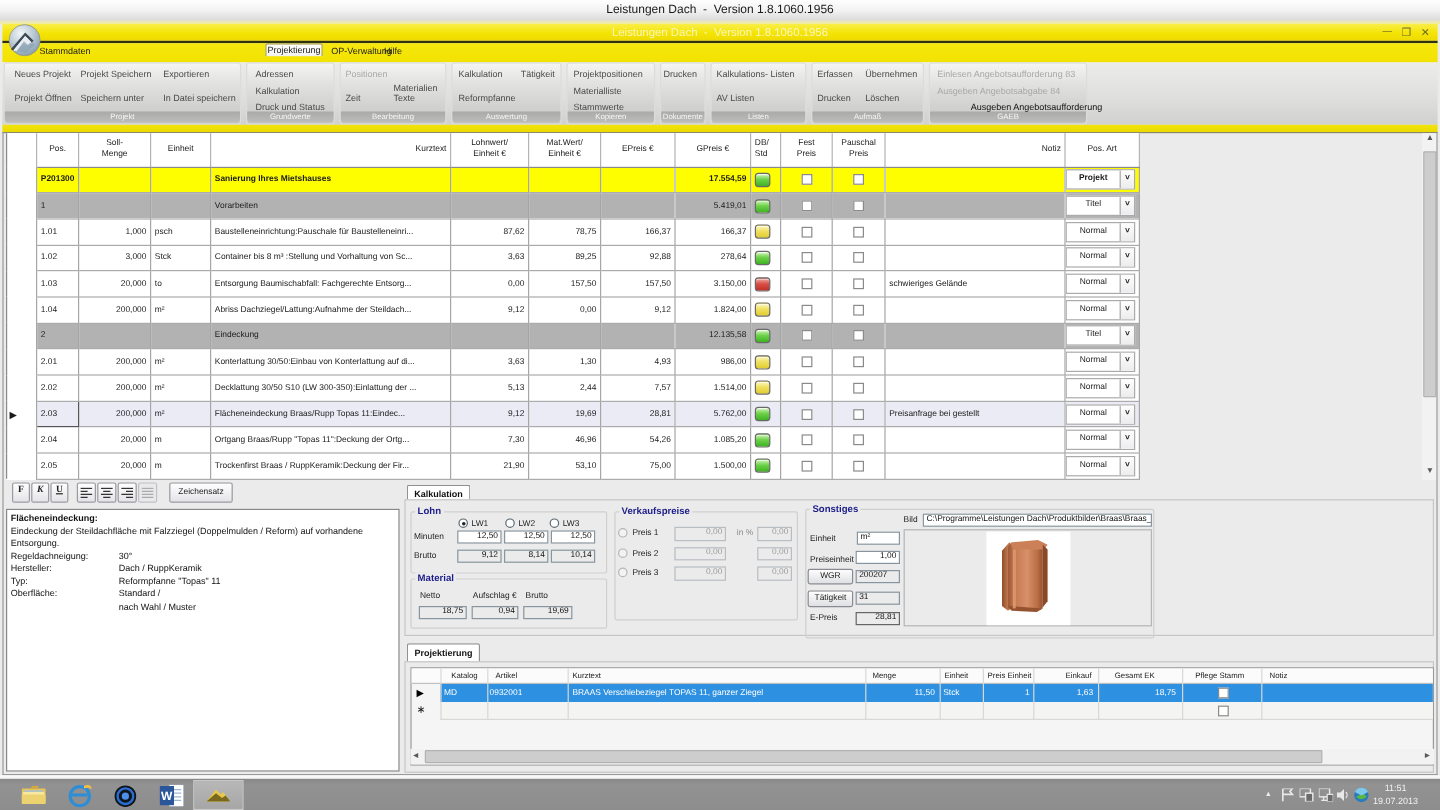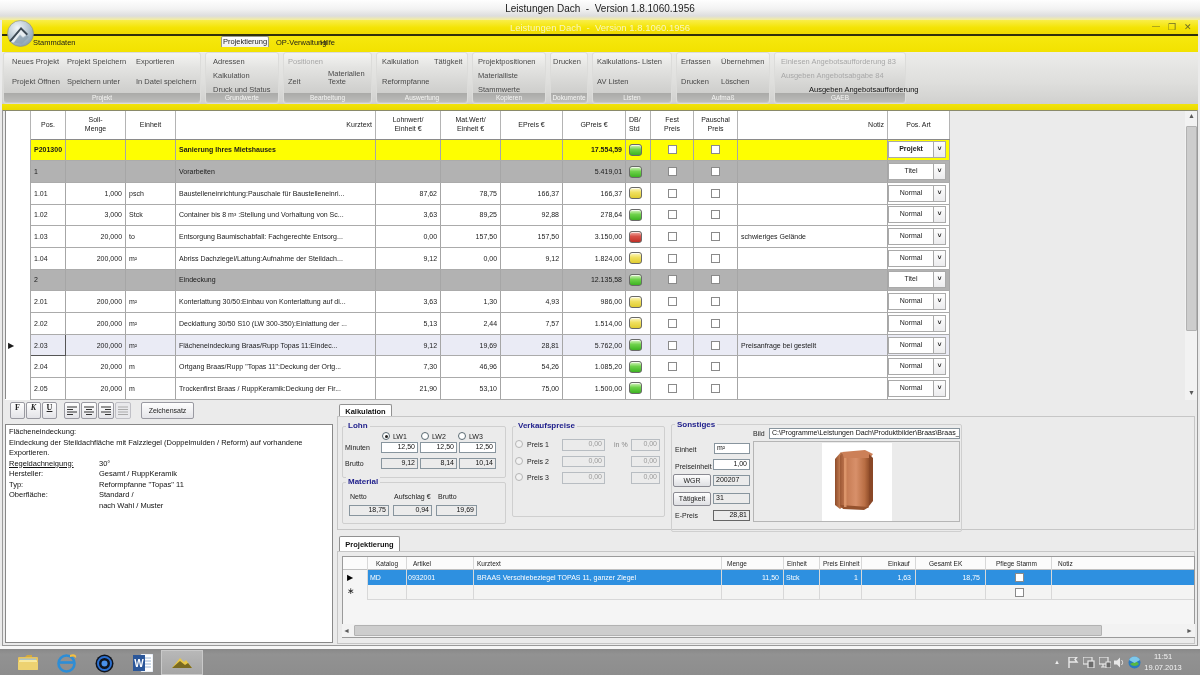"Flächeneindeckung:" div.tl { font-weight: normal -> bold }
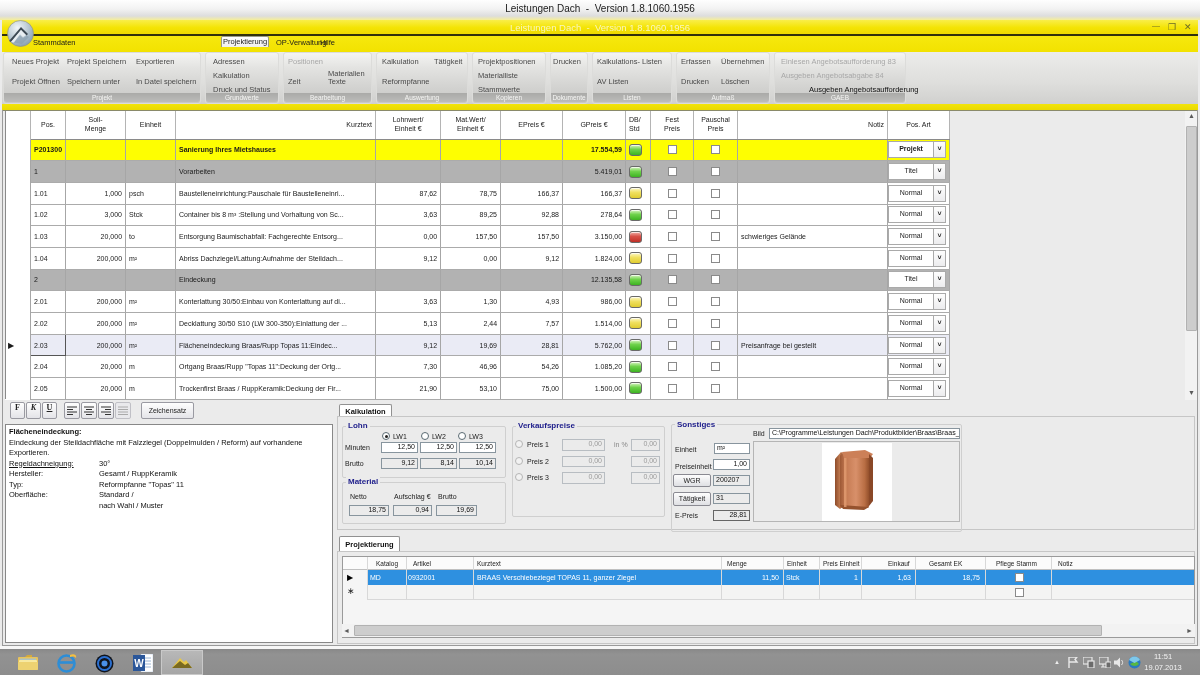"Exportieren." div.tl { text: Exportieren -> Entsorgung }
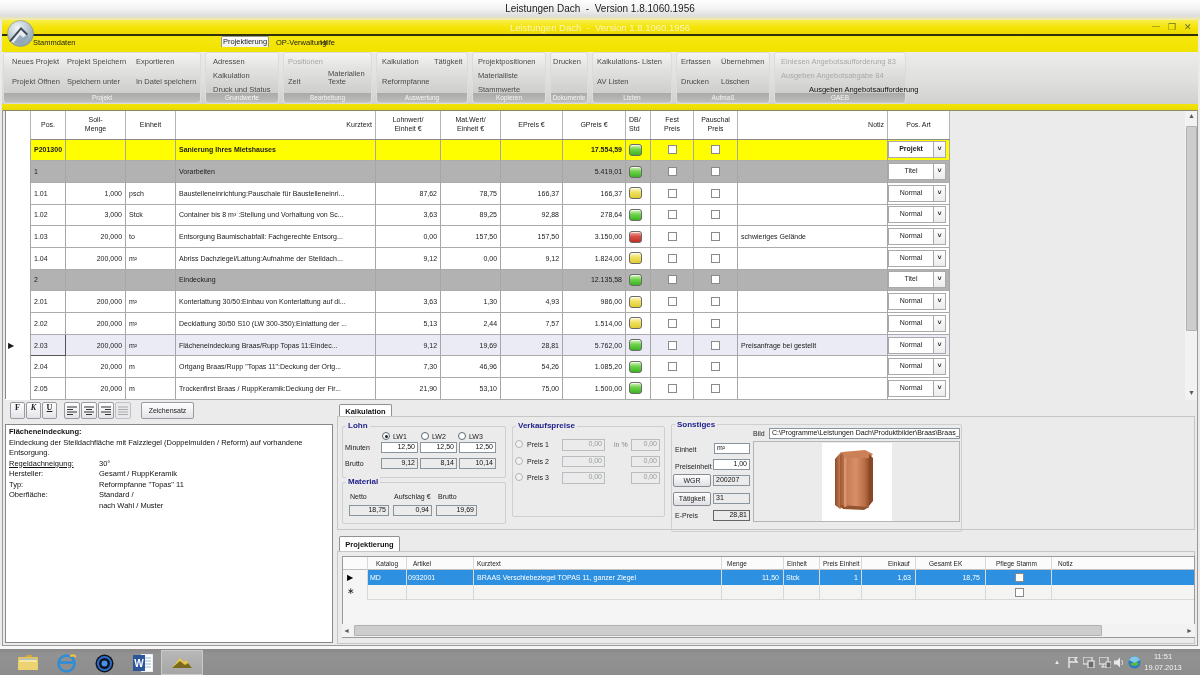"Regeldachneigung:" div.tl { text-decoration: underline -> none }
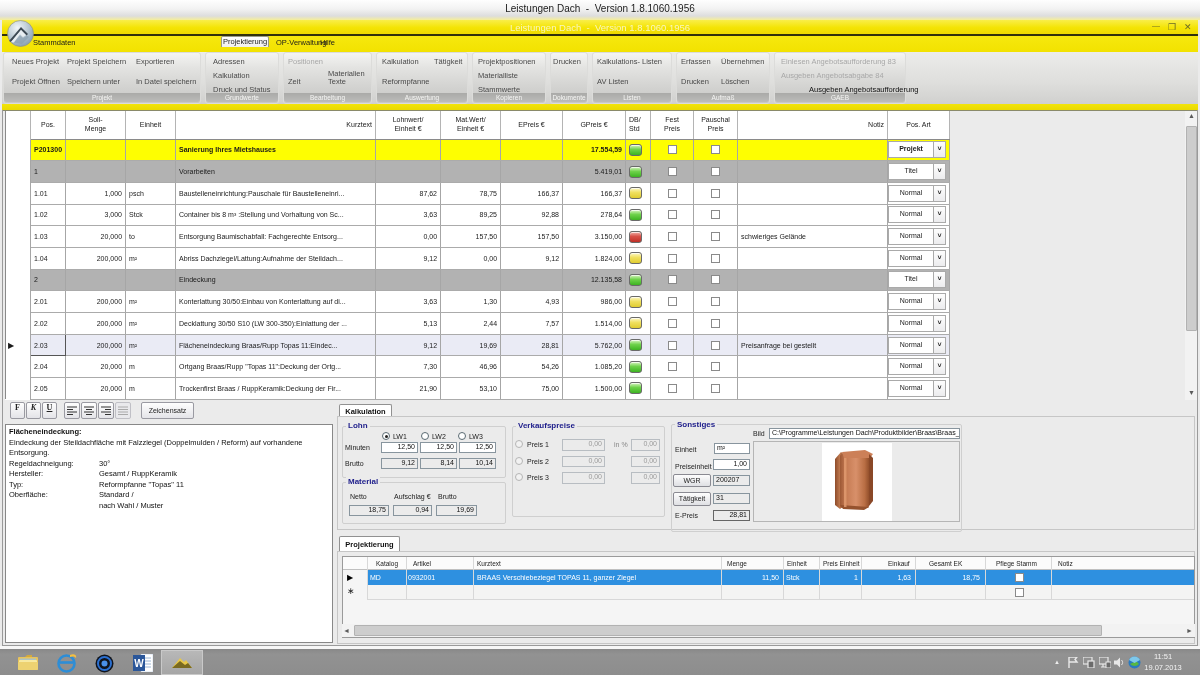"Gesamt / RuppKeramik" div.tv { text: Gesamt -> Dach }
